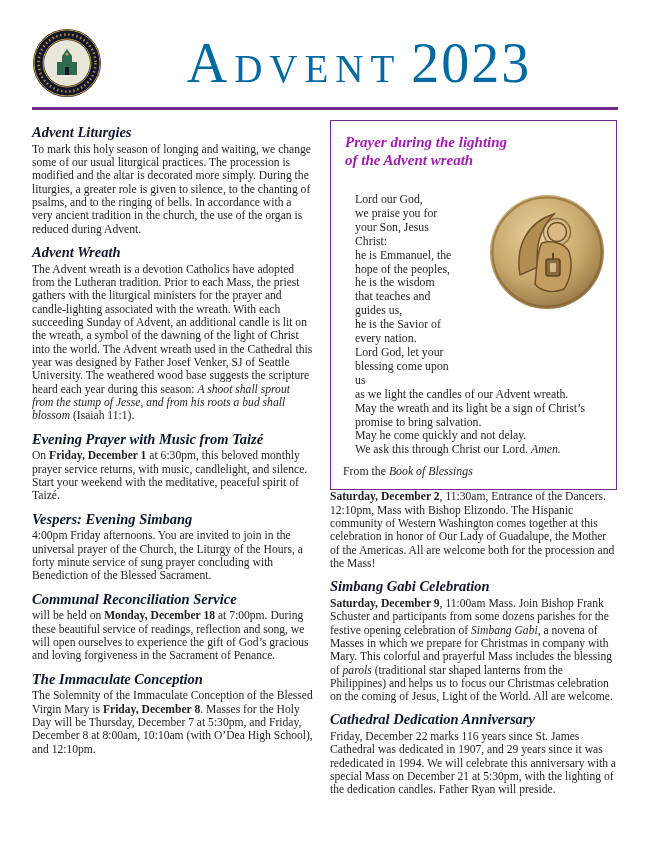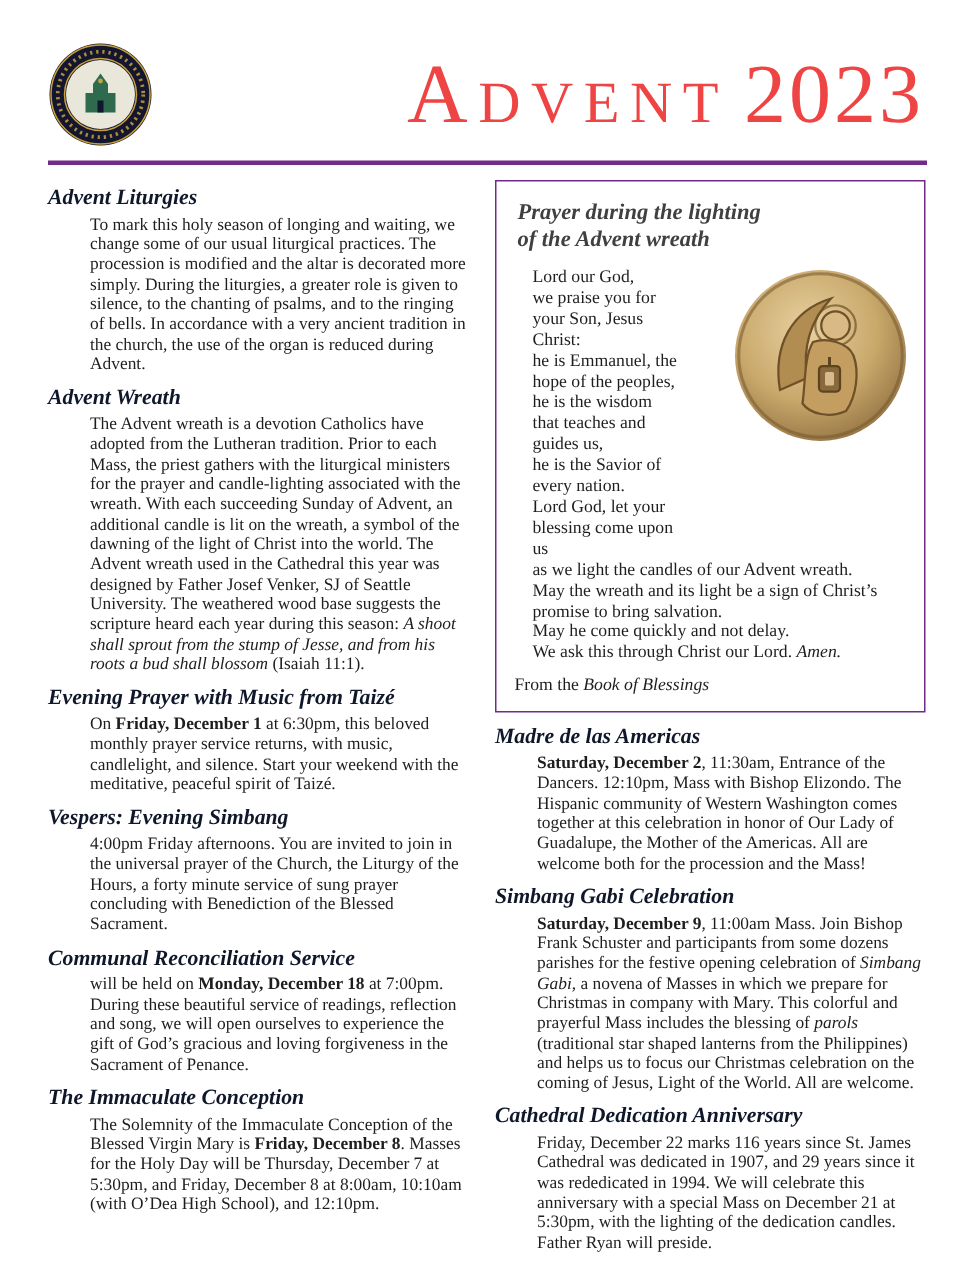"Advent 2023" .title { color: #ef4444 -> #0369a1; text-align: right -> center }
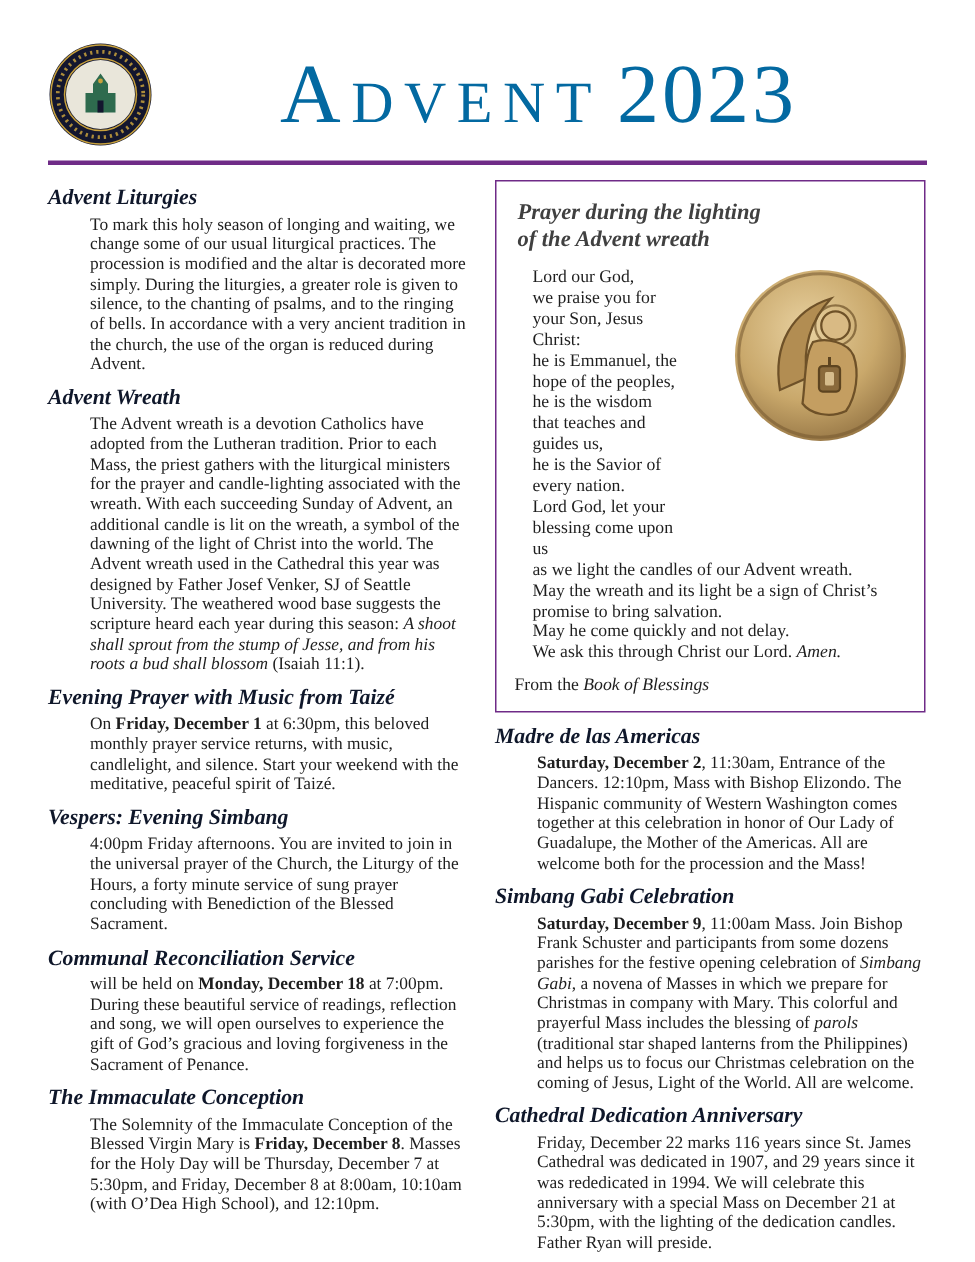"To mark this holy season" .sec-b { margin-left: 28px -> none }
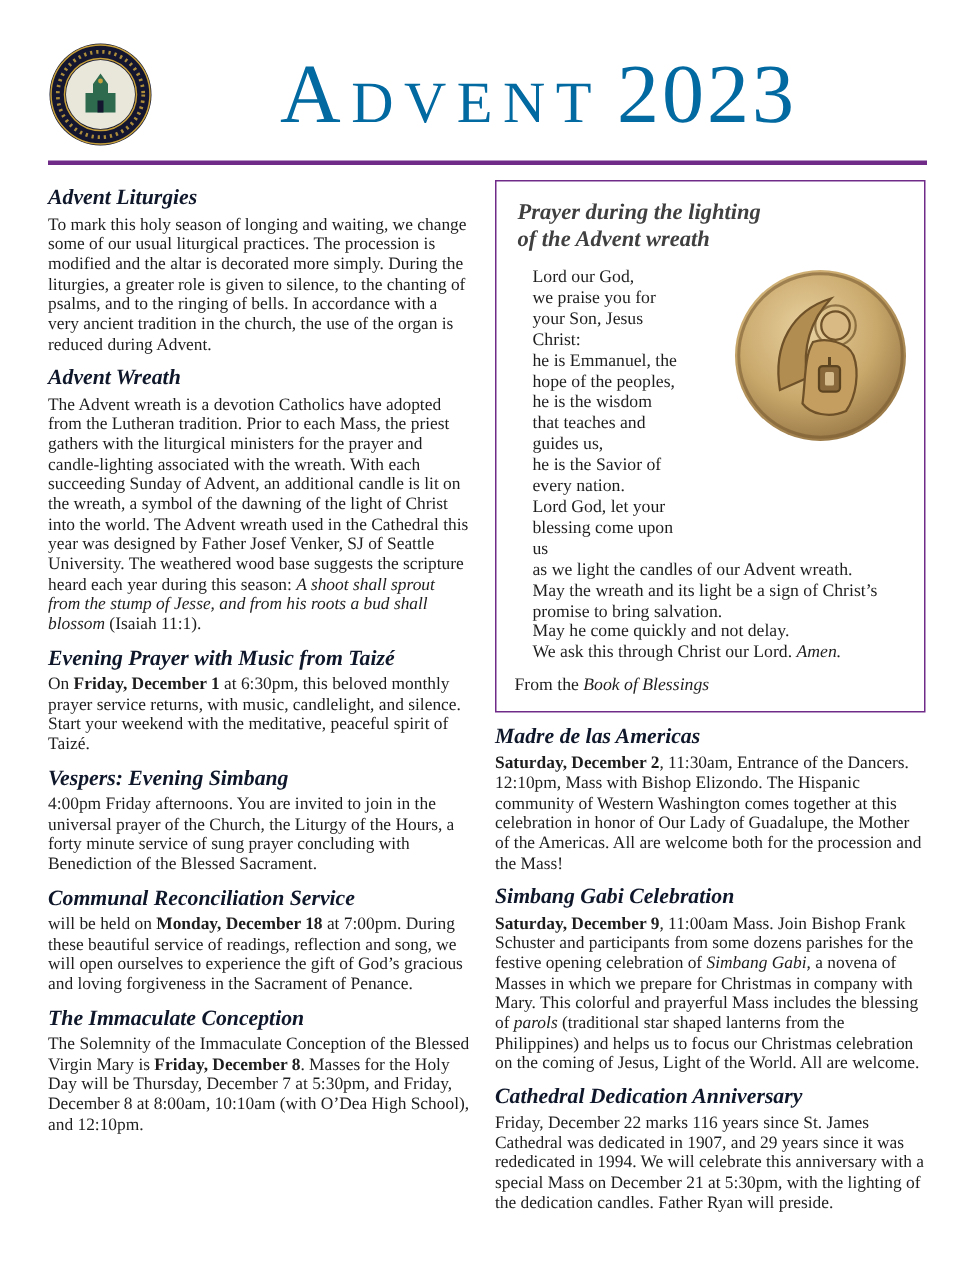"Prayer during the lighting" .box-h { color: #404040 -> #a21caf; margin: 2px 0 9px 2px -> 2px 0 24px 2px }
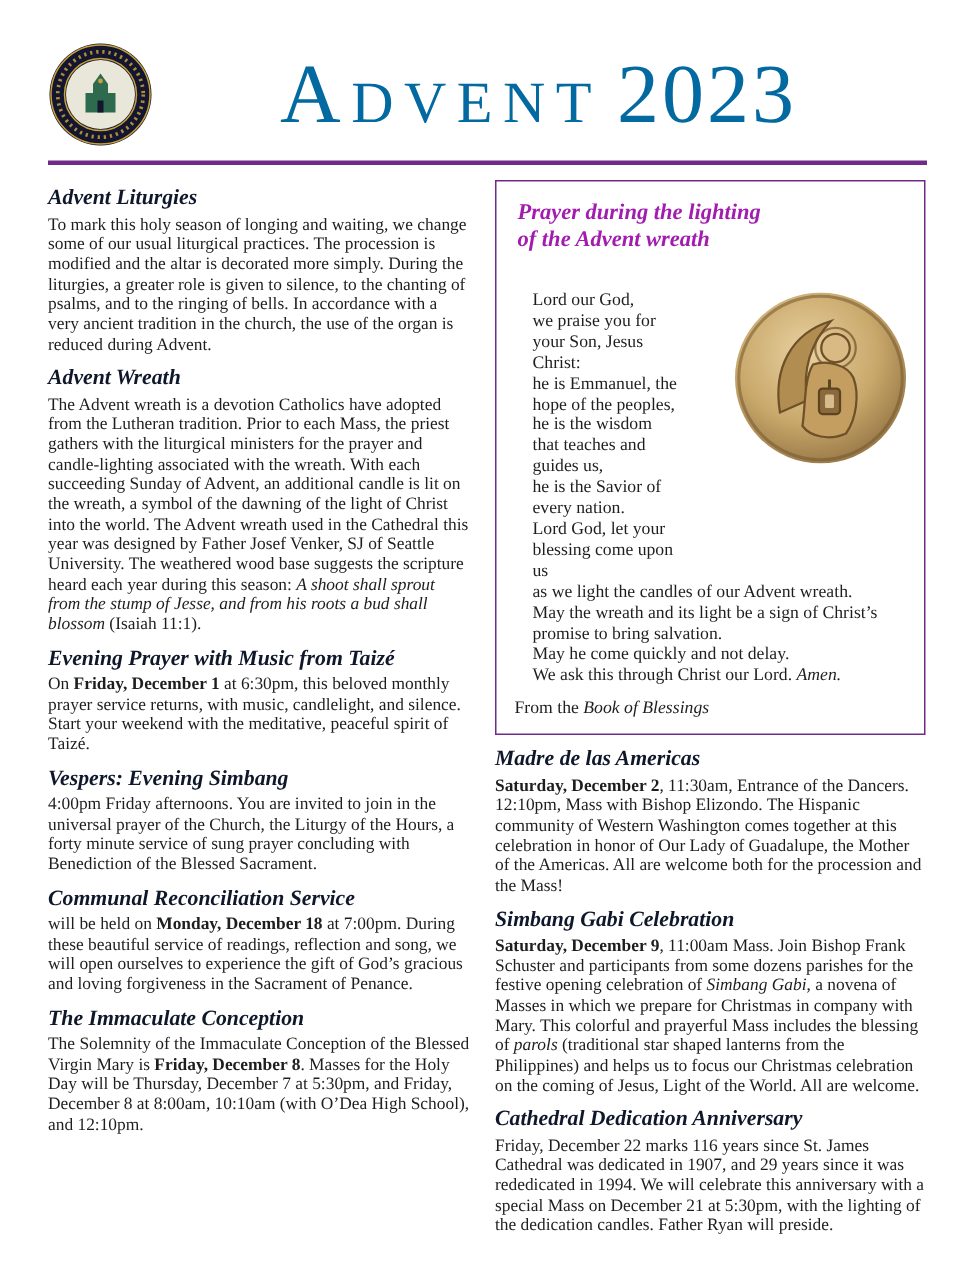"Madre de las Americas" h2.sec-h { html: <h2>Madre de las Americas</h2> -> none }
